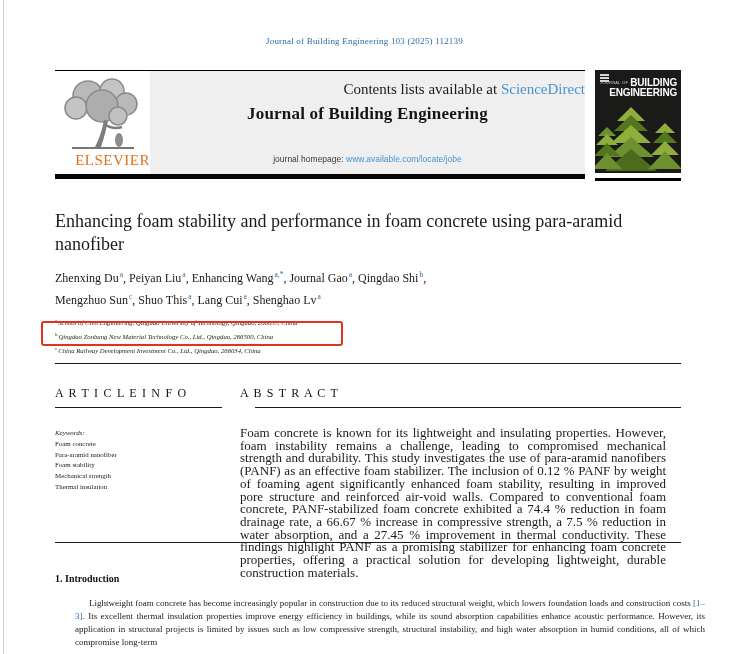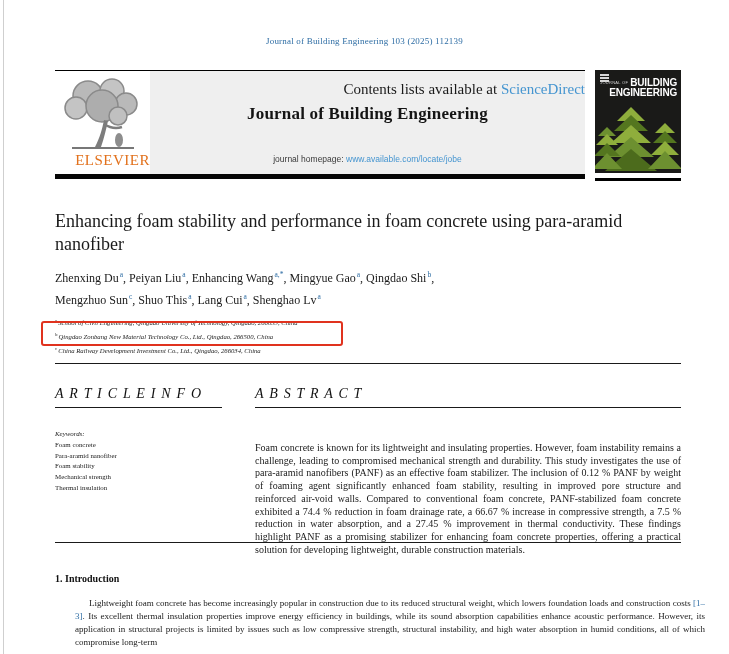"Mingyue Gao" span { text: Mingyue -> Journal }
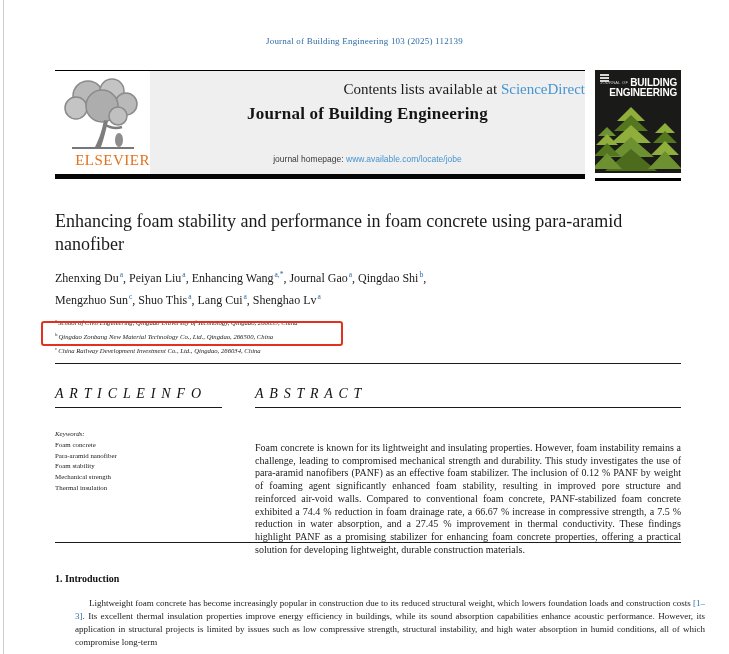"A R T I C" .col-heading { font-size: 14px -> 12px; font-style: italic -> none }
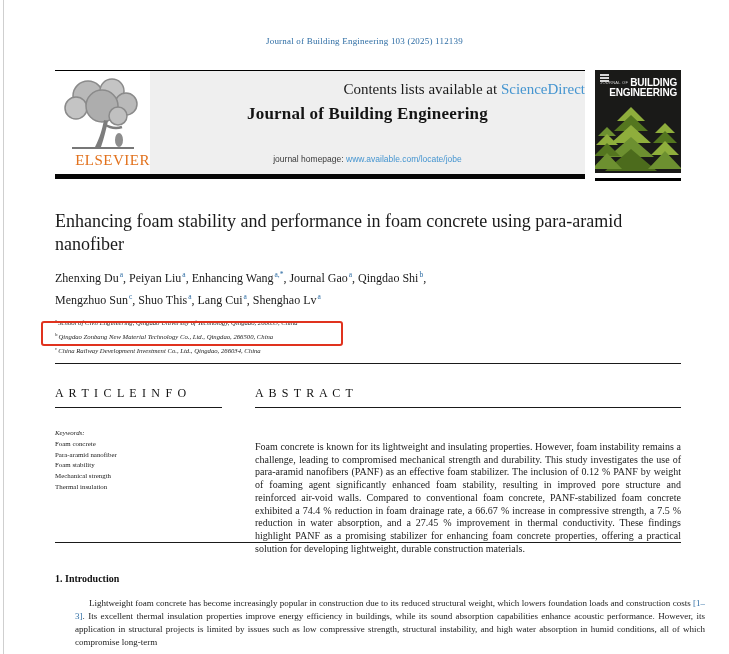"A B S T R" .abs-col { left: 255px -> 240px }
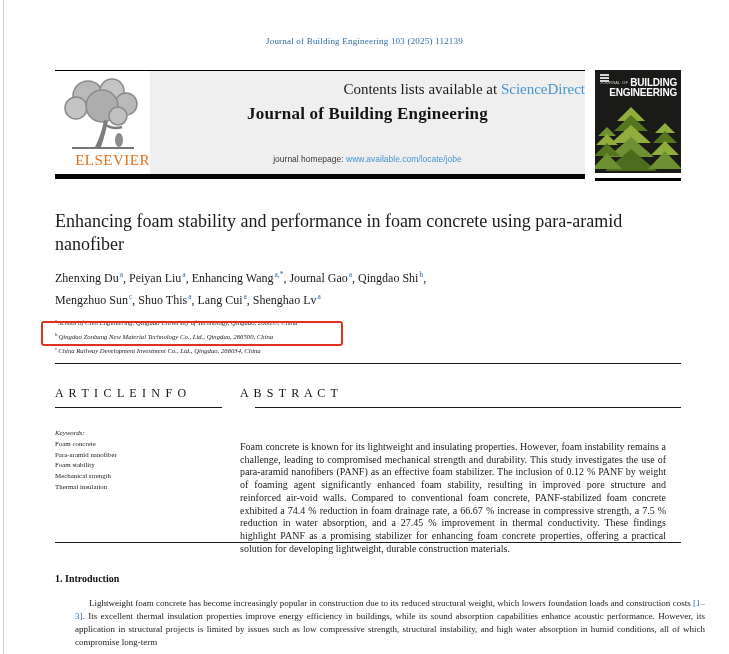"Foam concrete is known for" .abs-text { font-size: 10px -> 13px; margin-top: 40px -> 26px }
